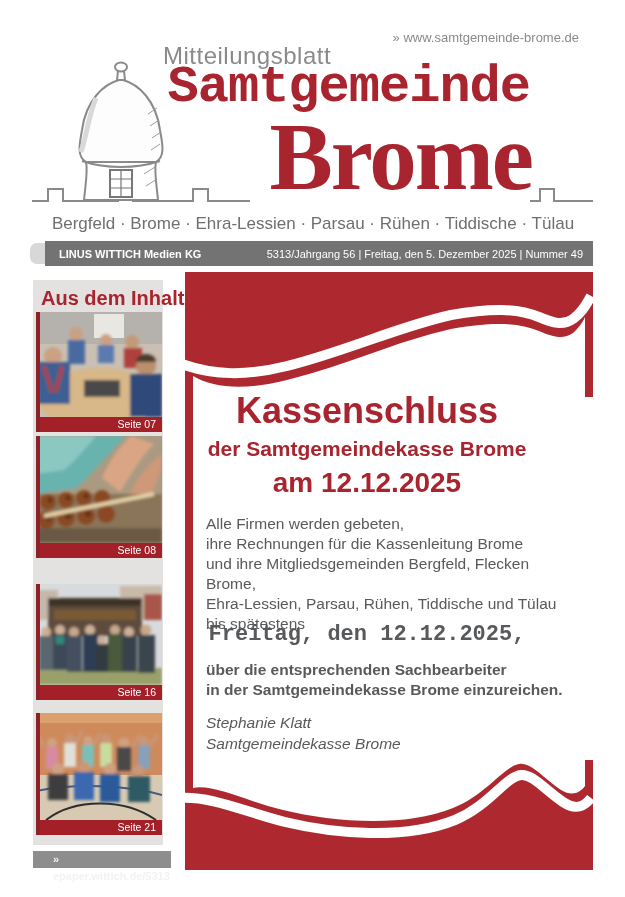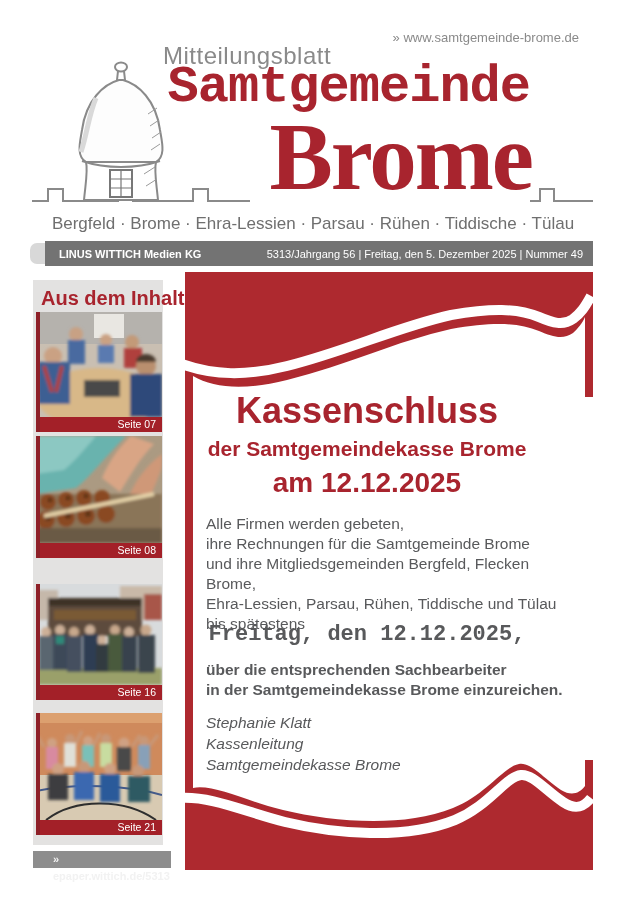"ihre Rechnungen für die Samtgemeinde" div { text: Samtgemeinde -> Kassenleitung }
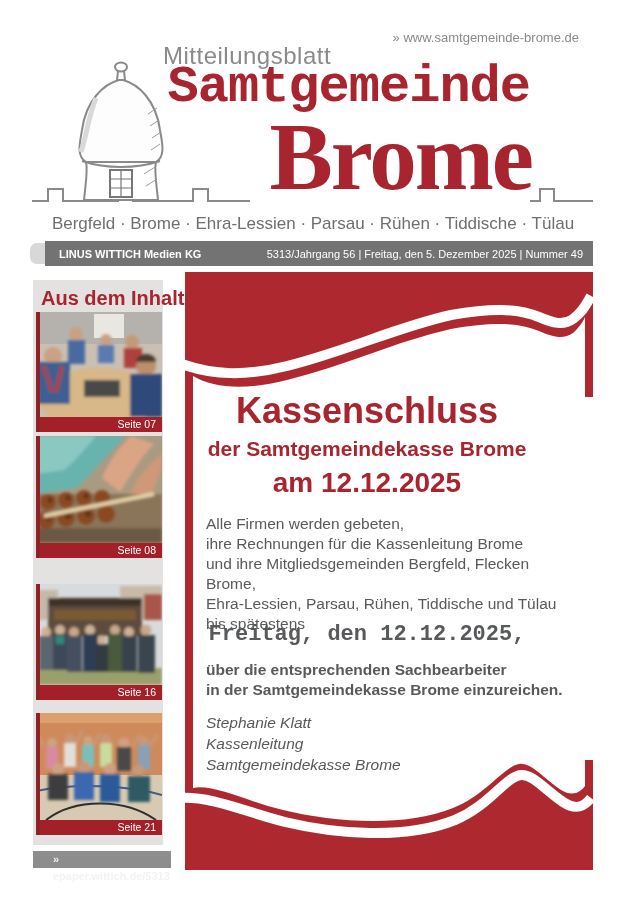"Kassenleitung" div { html: <div>Kassenleitung</div> -> none }
